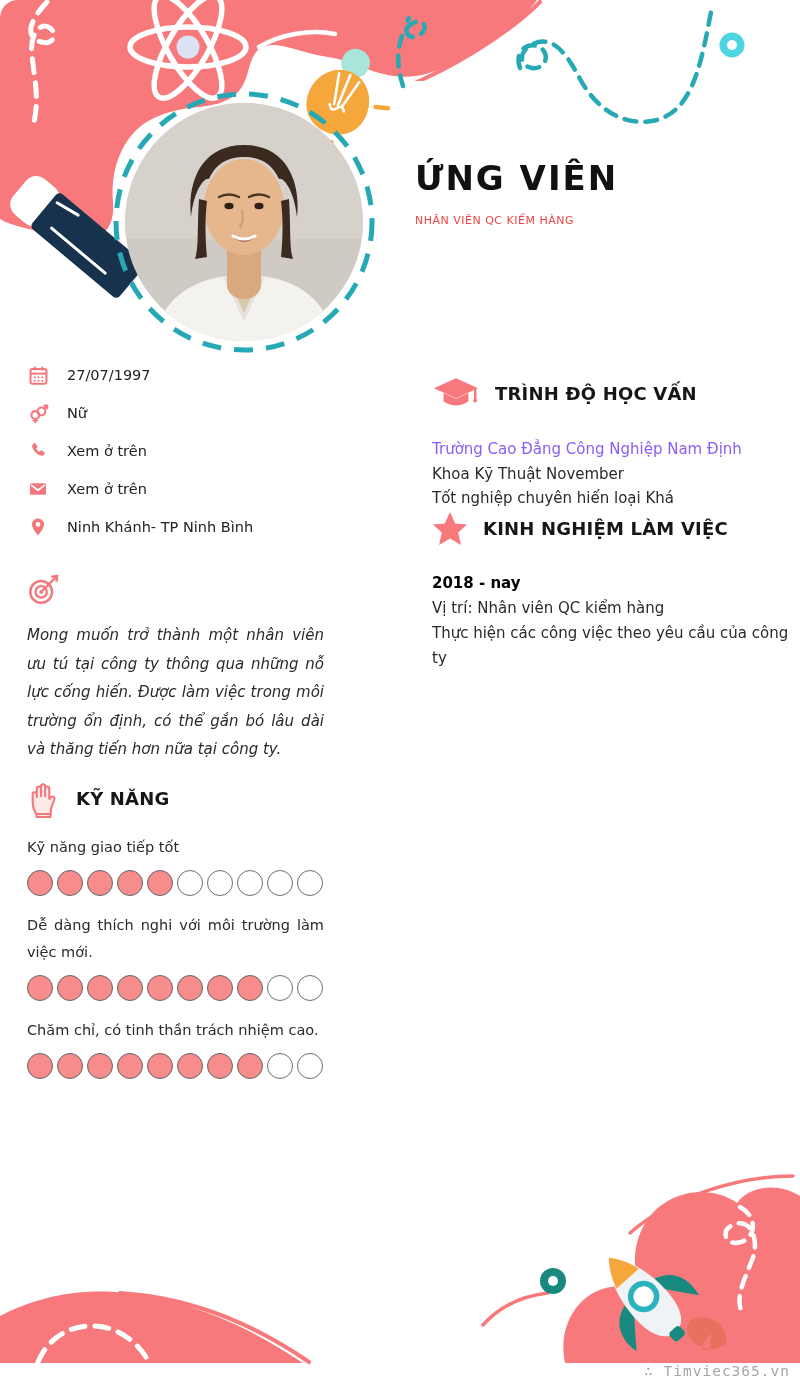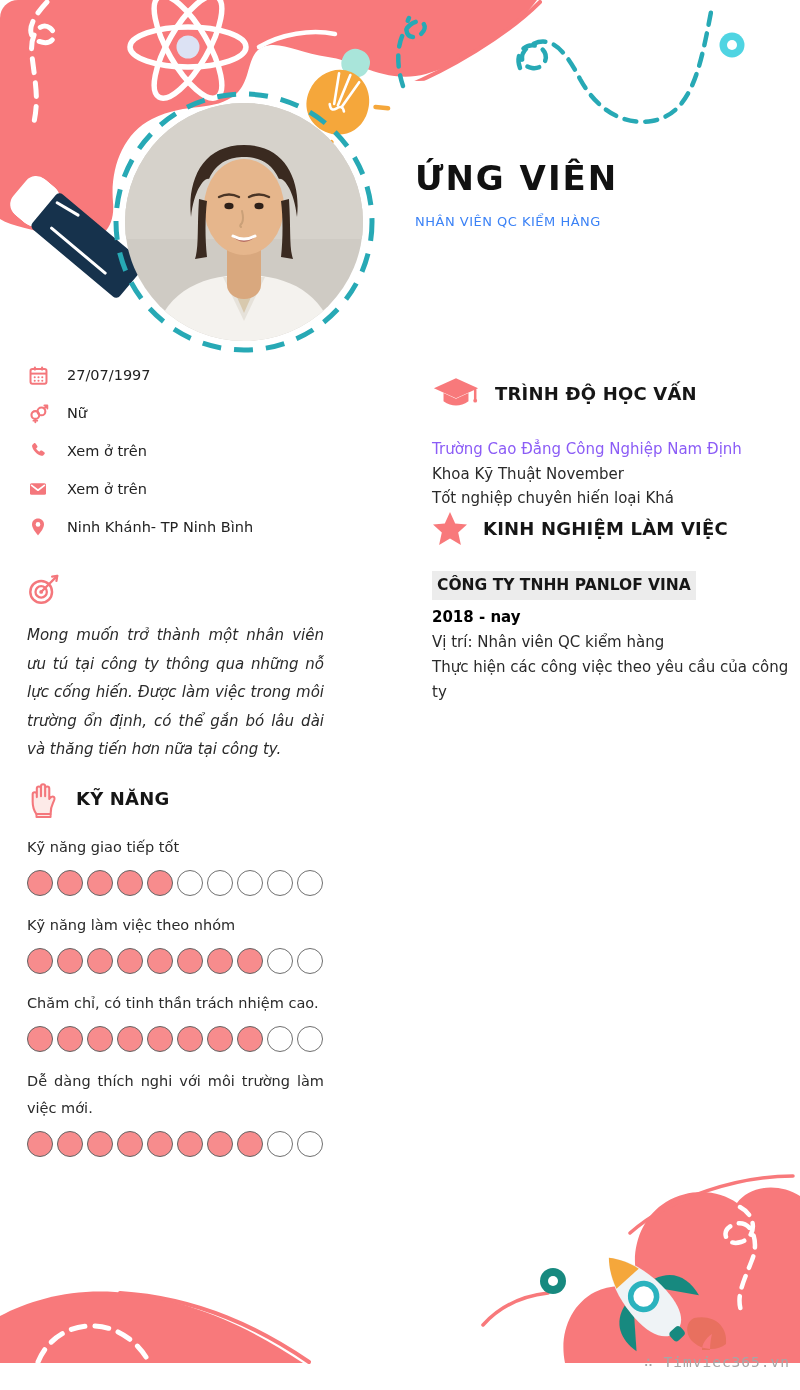"NHÂN VIÊN QC KIỂM HÀNG" .titles h2 { color: #3b82f6 -> #ef4444; font-size: 13px -> 11px }
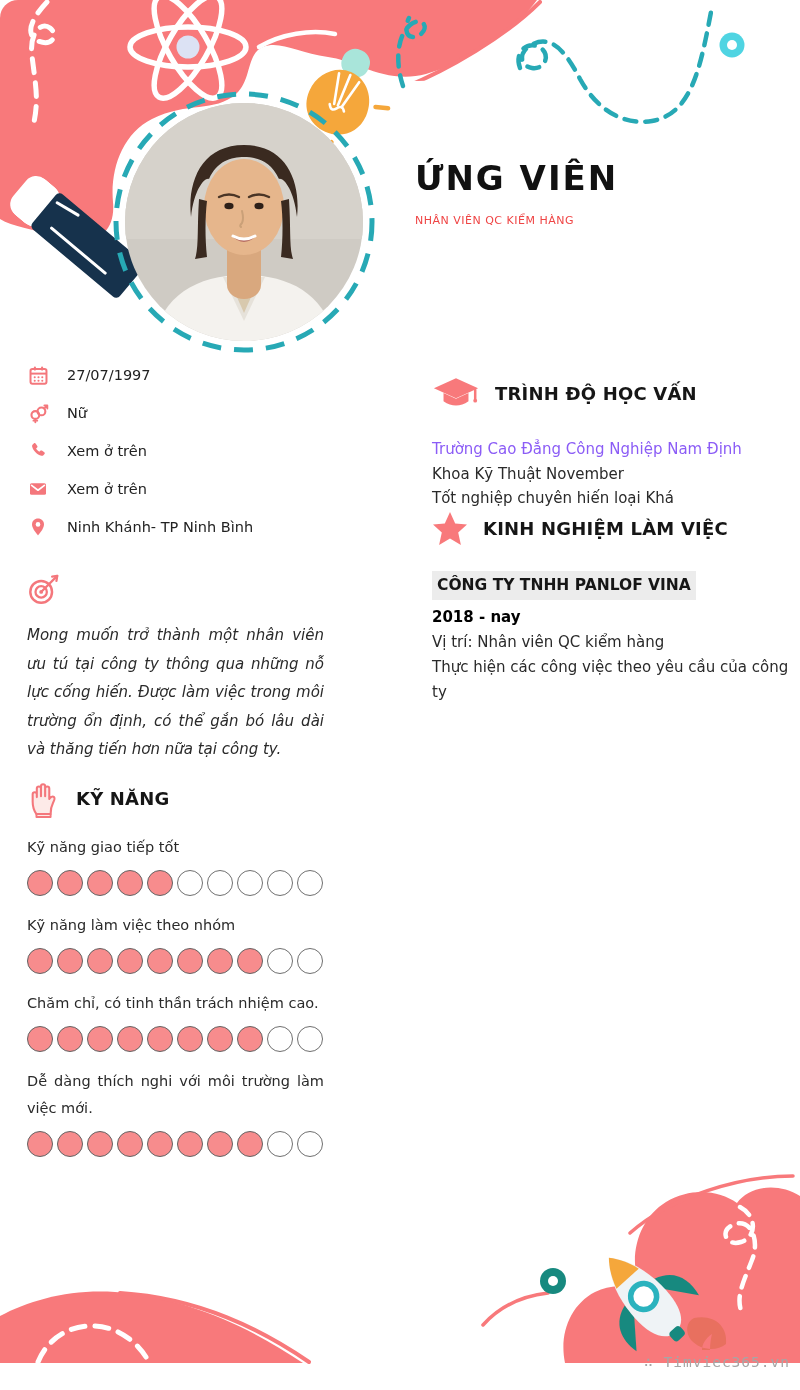"CÔNG TY TNHH PANLOF VINA" span.company { html: <span>CÔNG TY TNHH PANLOF VINA</span> -> none }
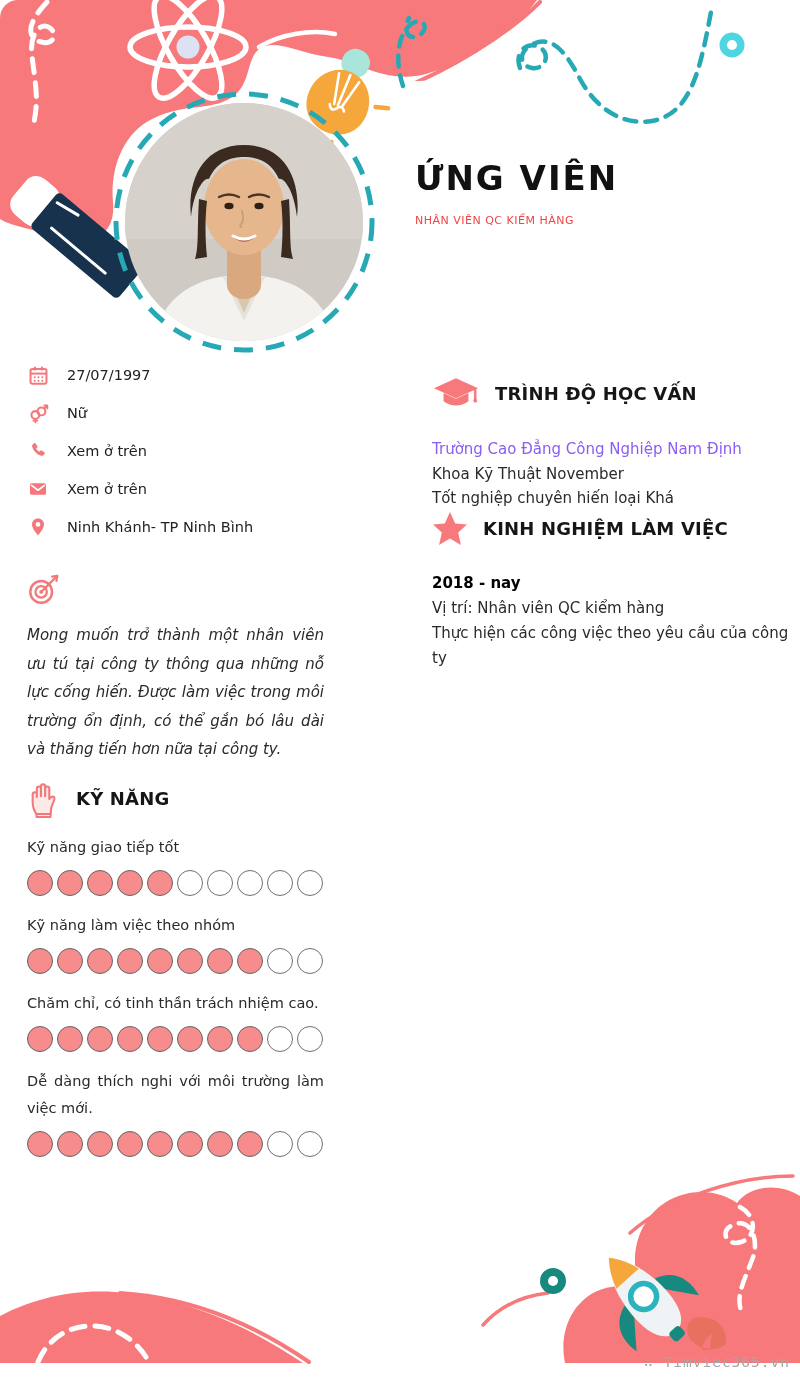"Kỹ năng làm việc theo" div { html: <div> <div>Kỹ năng làm việc theo nhóm</div> <div> <span></span> <span></span> <span></span> <span></span> <span></span> <span></span> <span></span> <span></span> <span></span> <span></span> </div> </div> -> none }
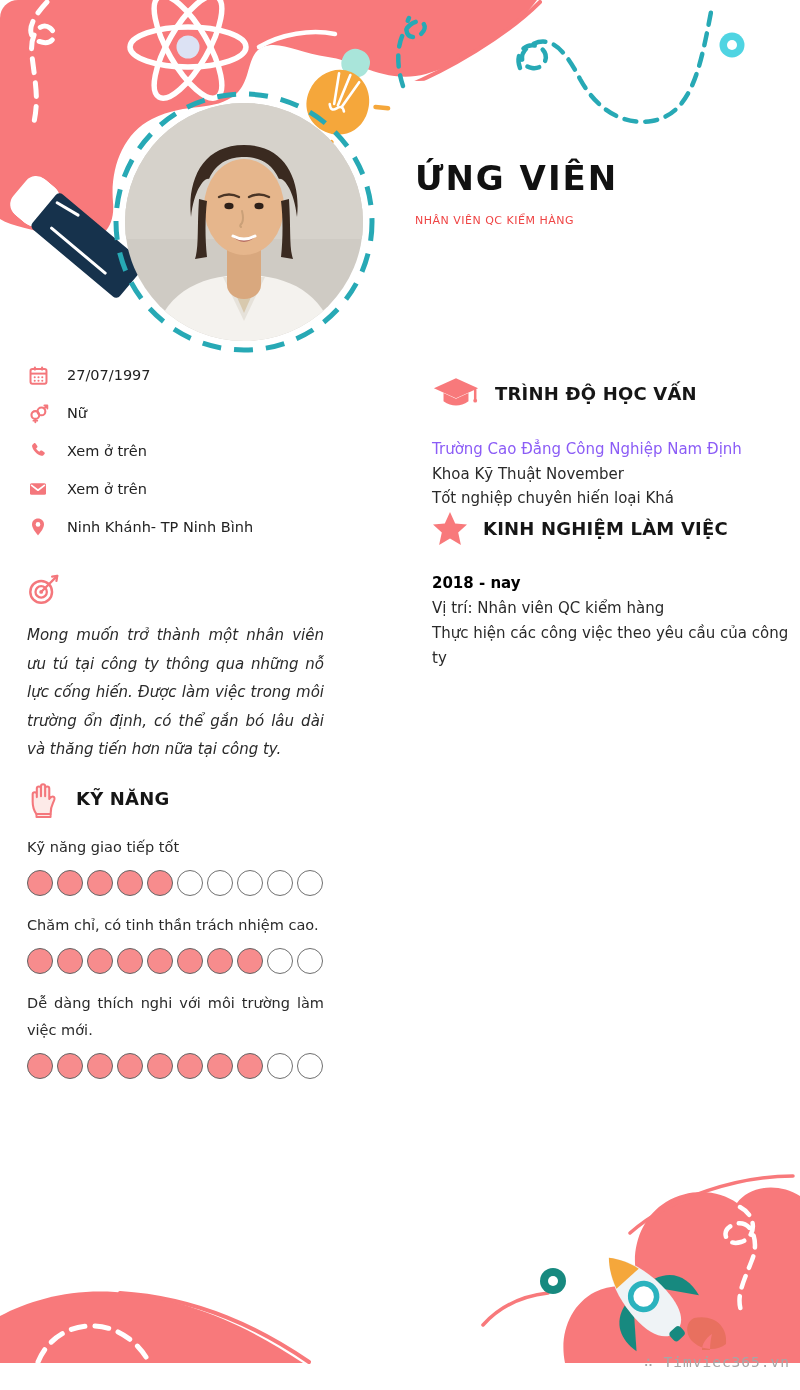"Chăm chỉ, có tinh thần" div { order: before "Dễ dàng thích nghi với" -> after "Dễ dàng thích nghi với" }
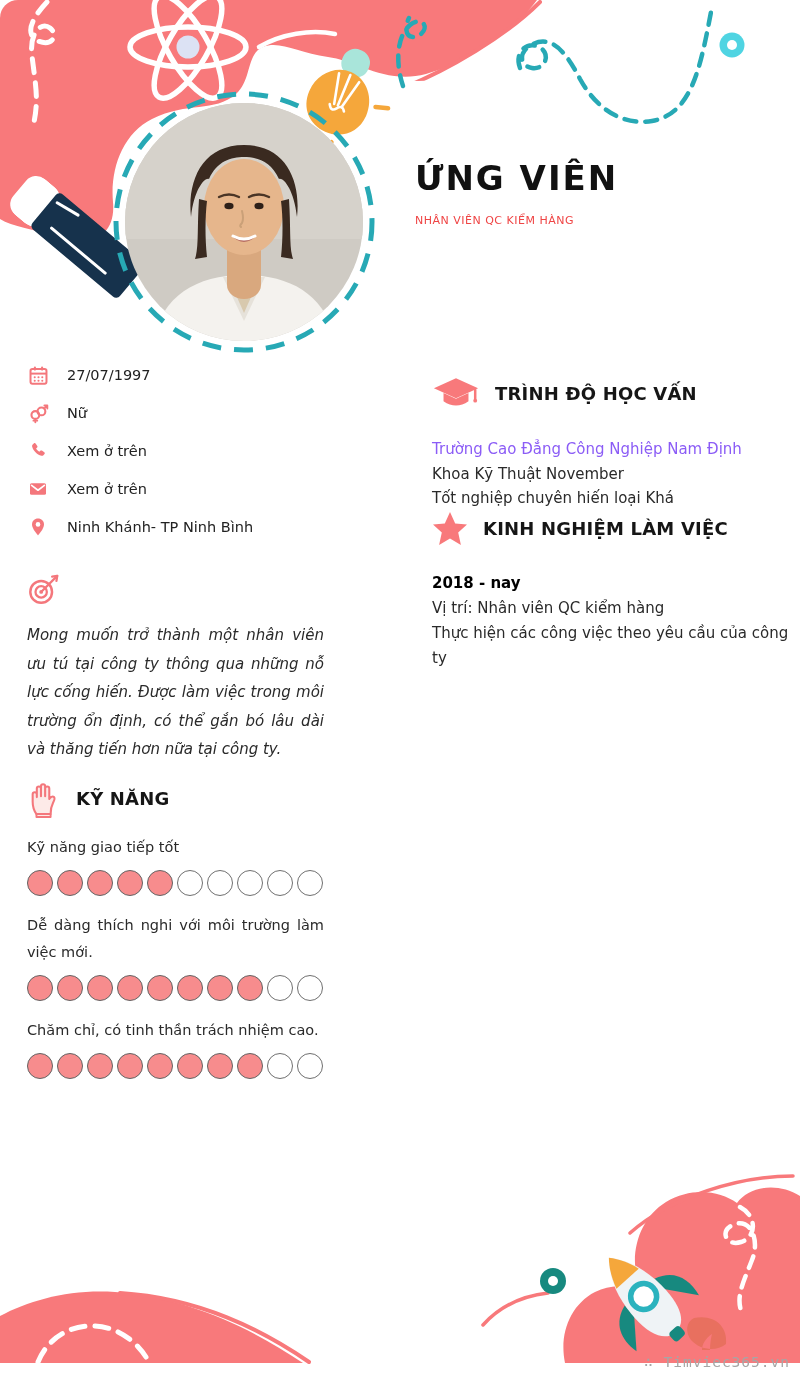"∴ Timviec365.vn" .watermark { bottom: 20px -> 11px }
